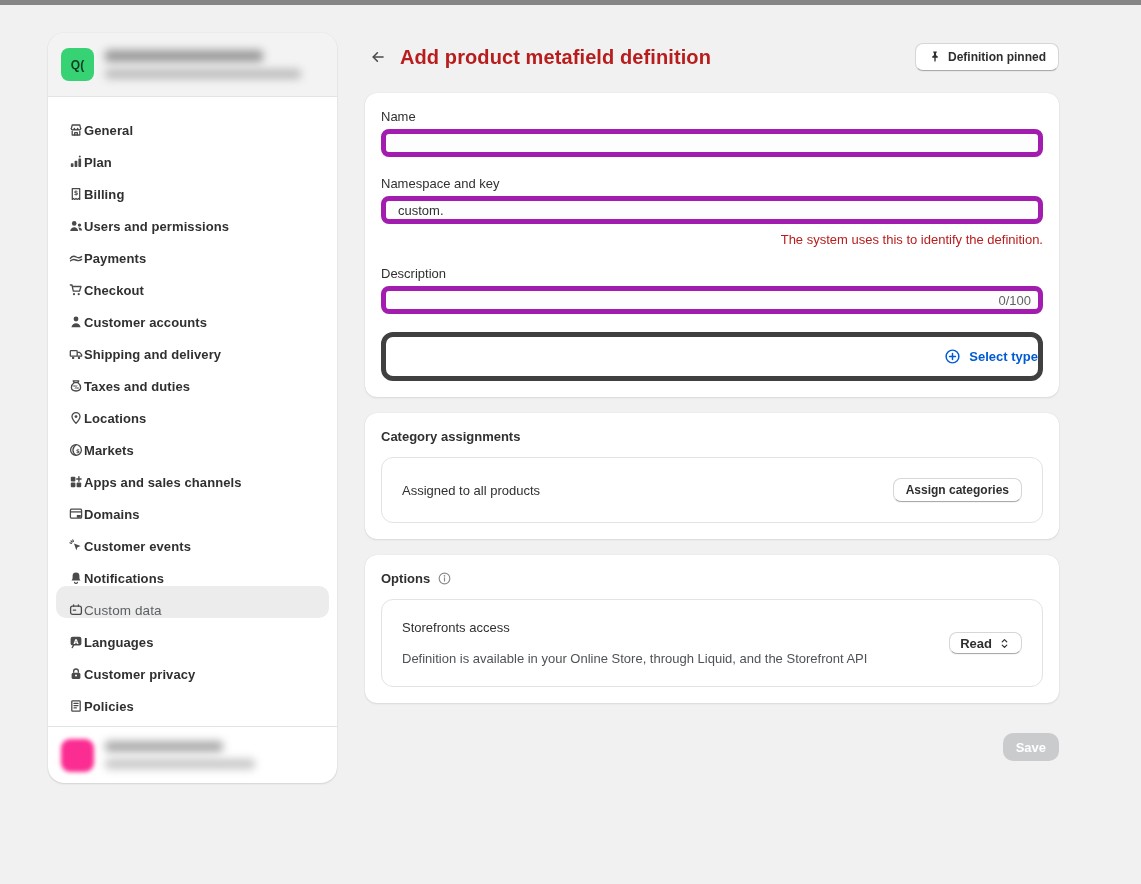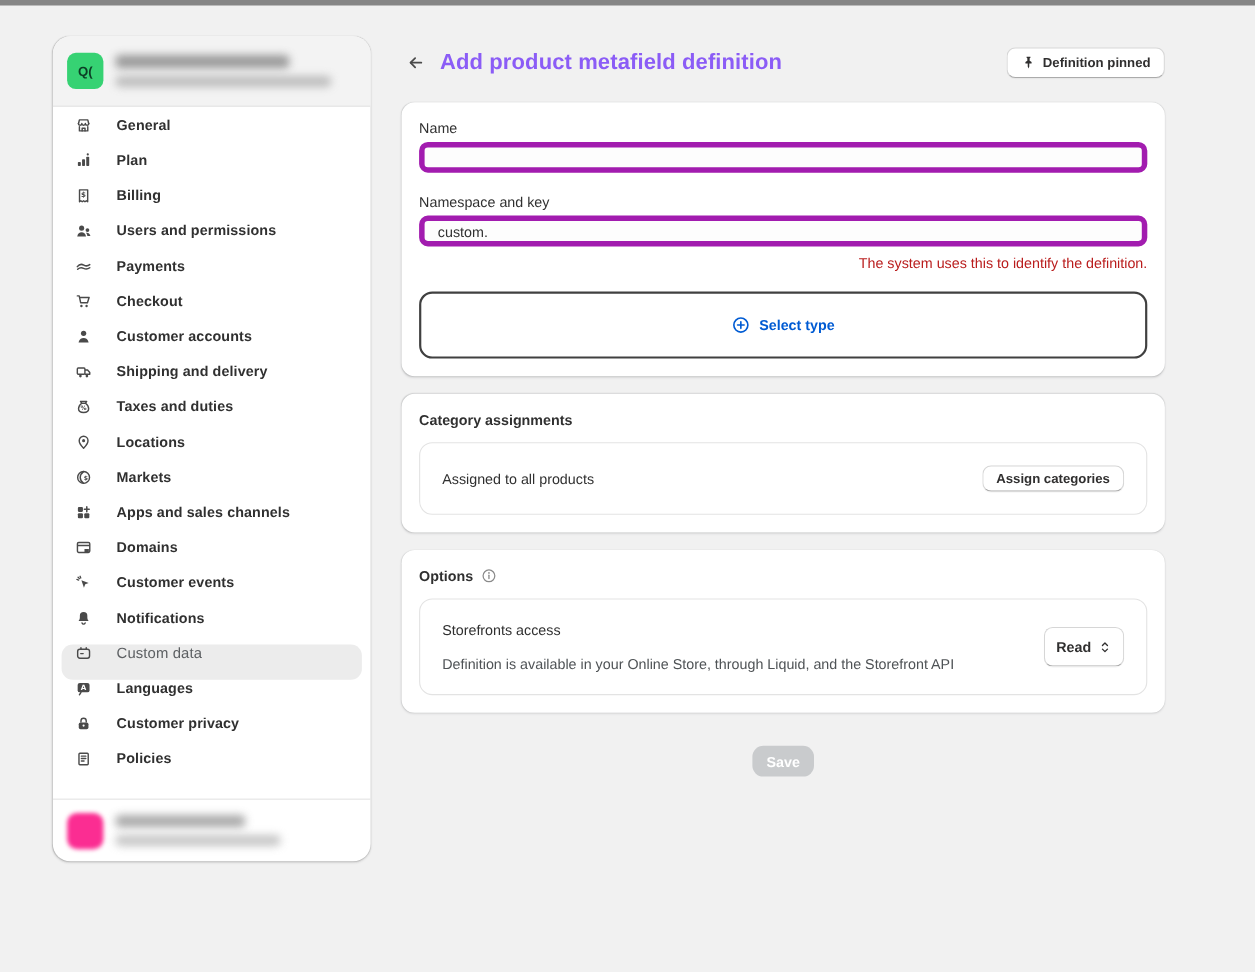"Add product metafield definition" .page-title { color: #8b5cf6 -> #b91c1c }
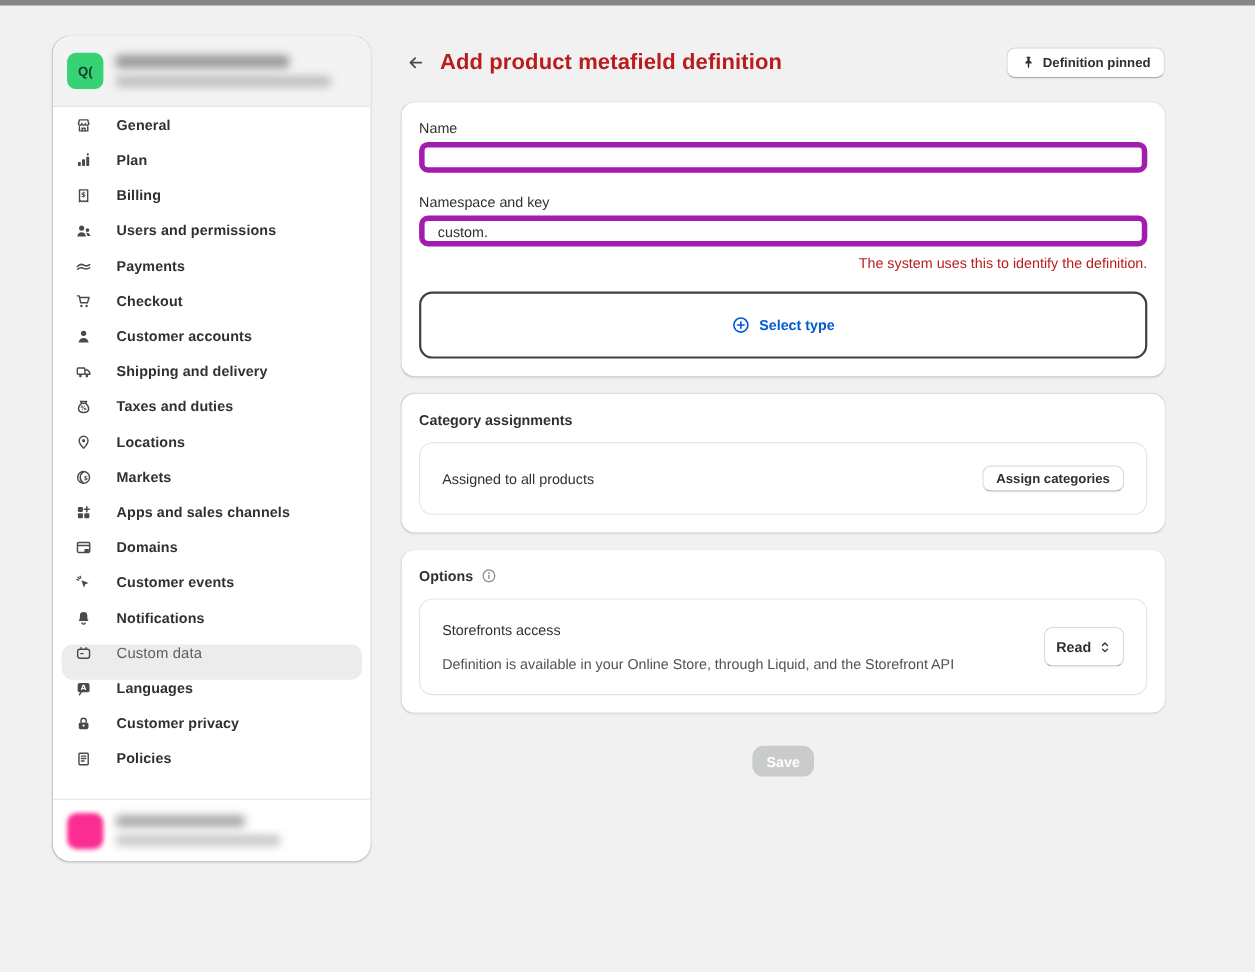"General" .nav-item { align-items: flex-start -> flex-end; gap: 22px -> 0 }
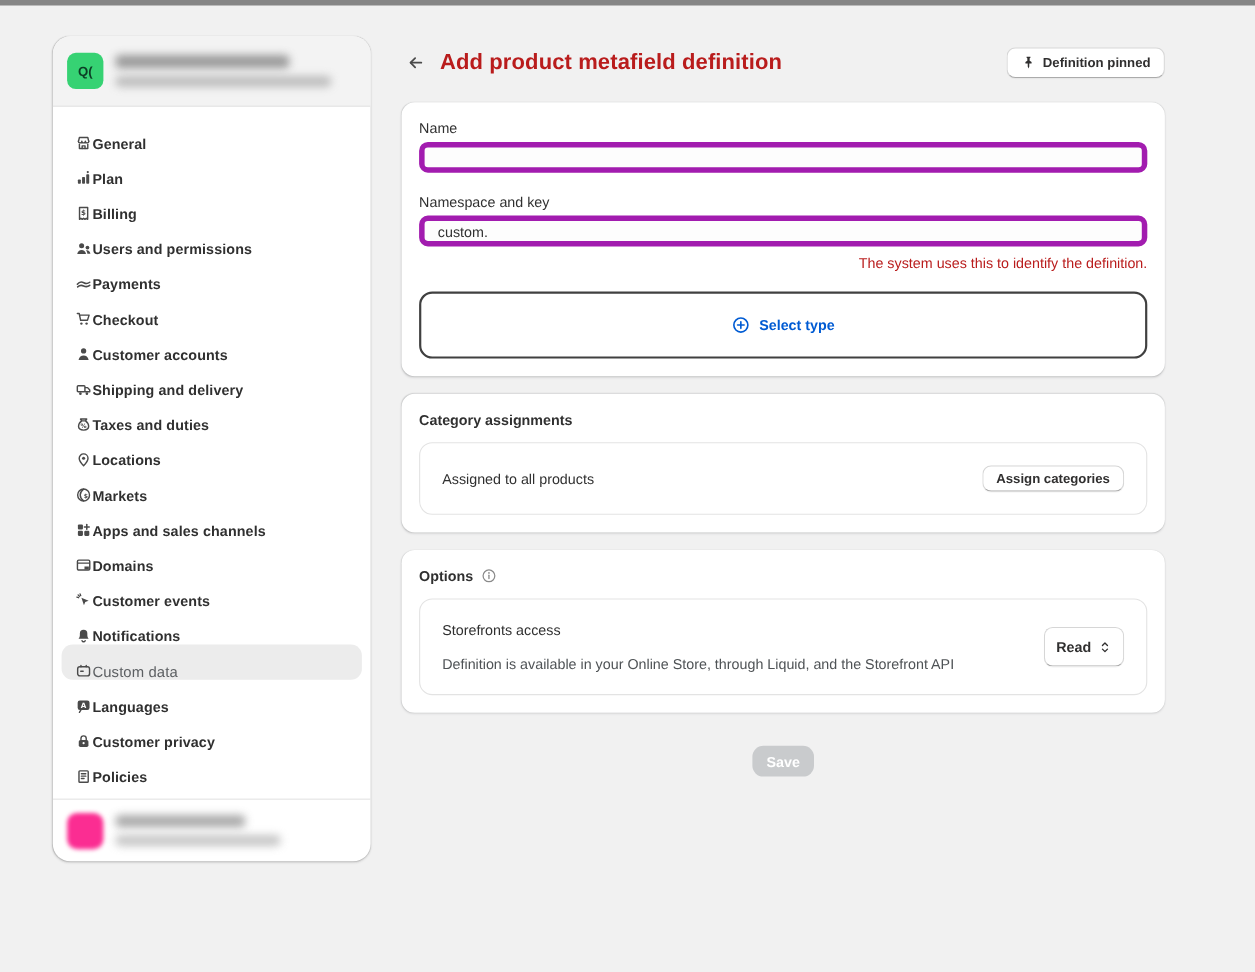"Description" div.field { html: none -> <div> <label>Description</label> <div> <input> <span>0/100</span> </div> </div> }
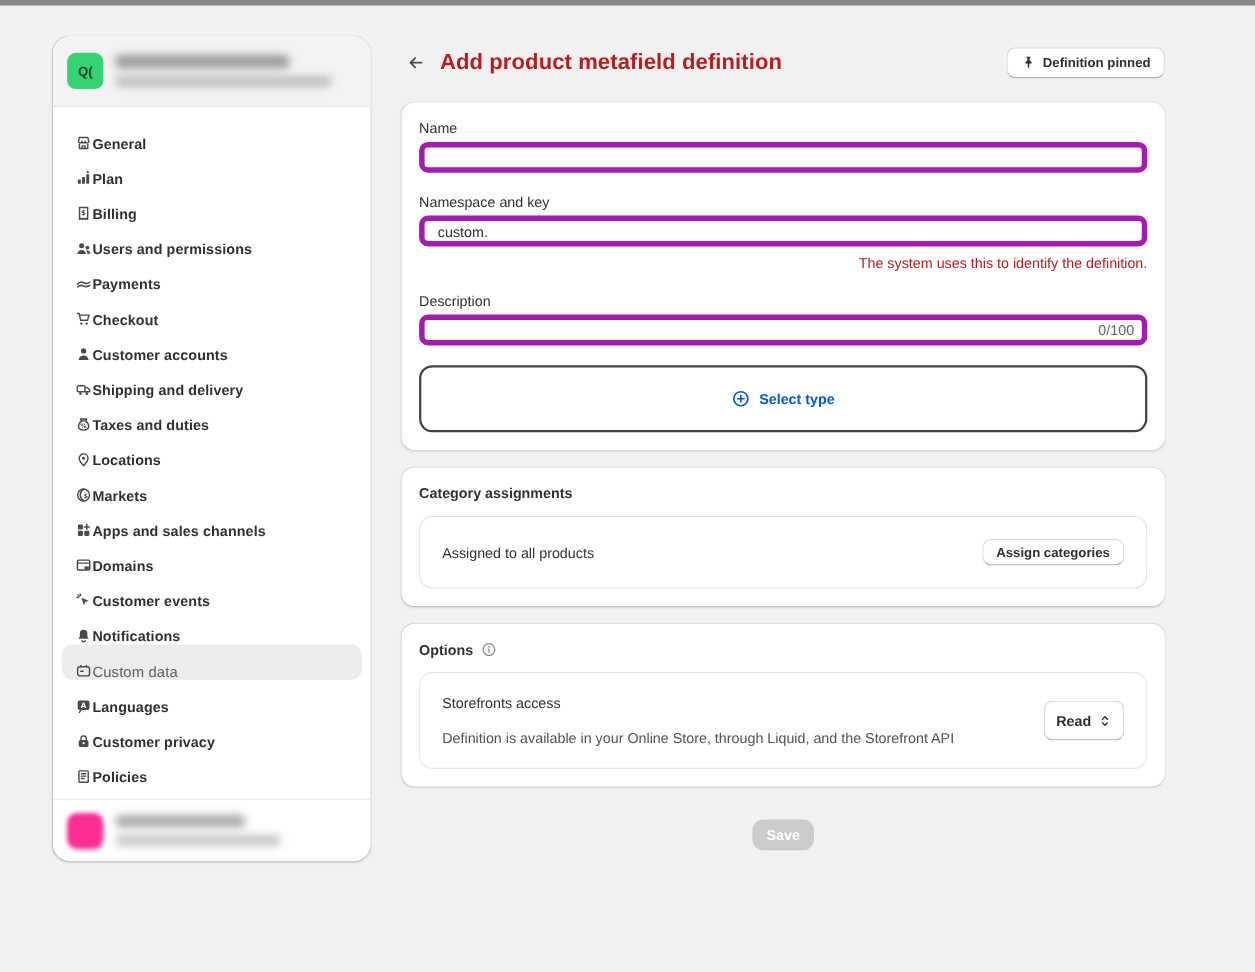"Select type" .select-type { border: 2px solid #404040 -> 5px solid #404040; height: 61px -> 49px; justify-content: center -> flex-end }
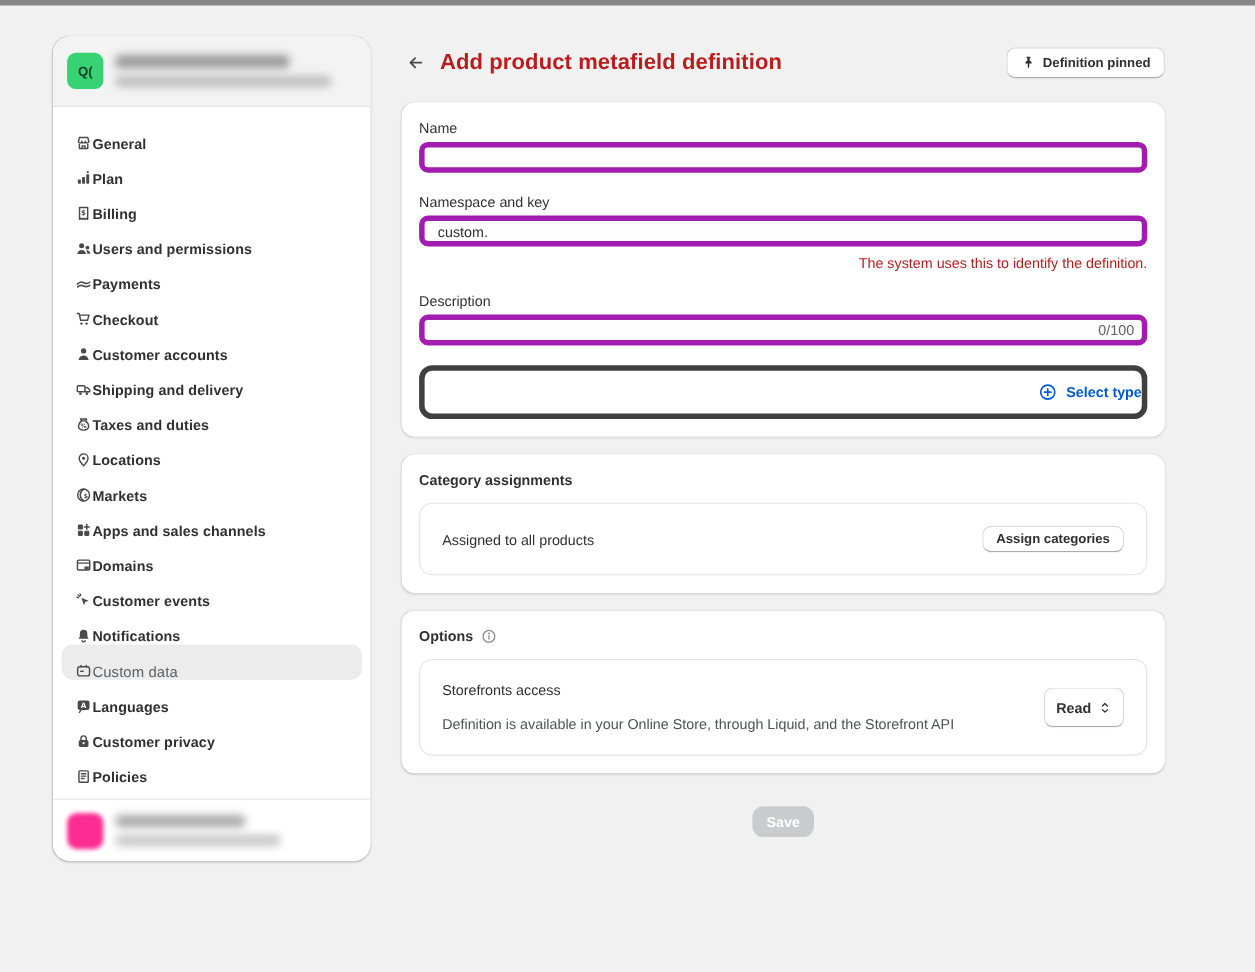"Read" .read-btn { height: 36px -> 22px }
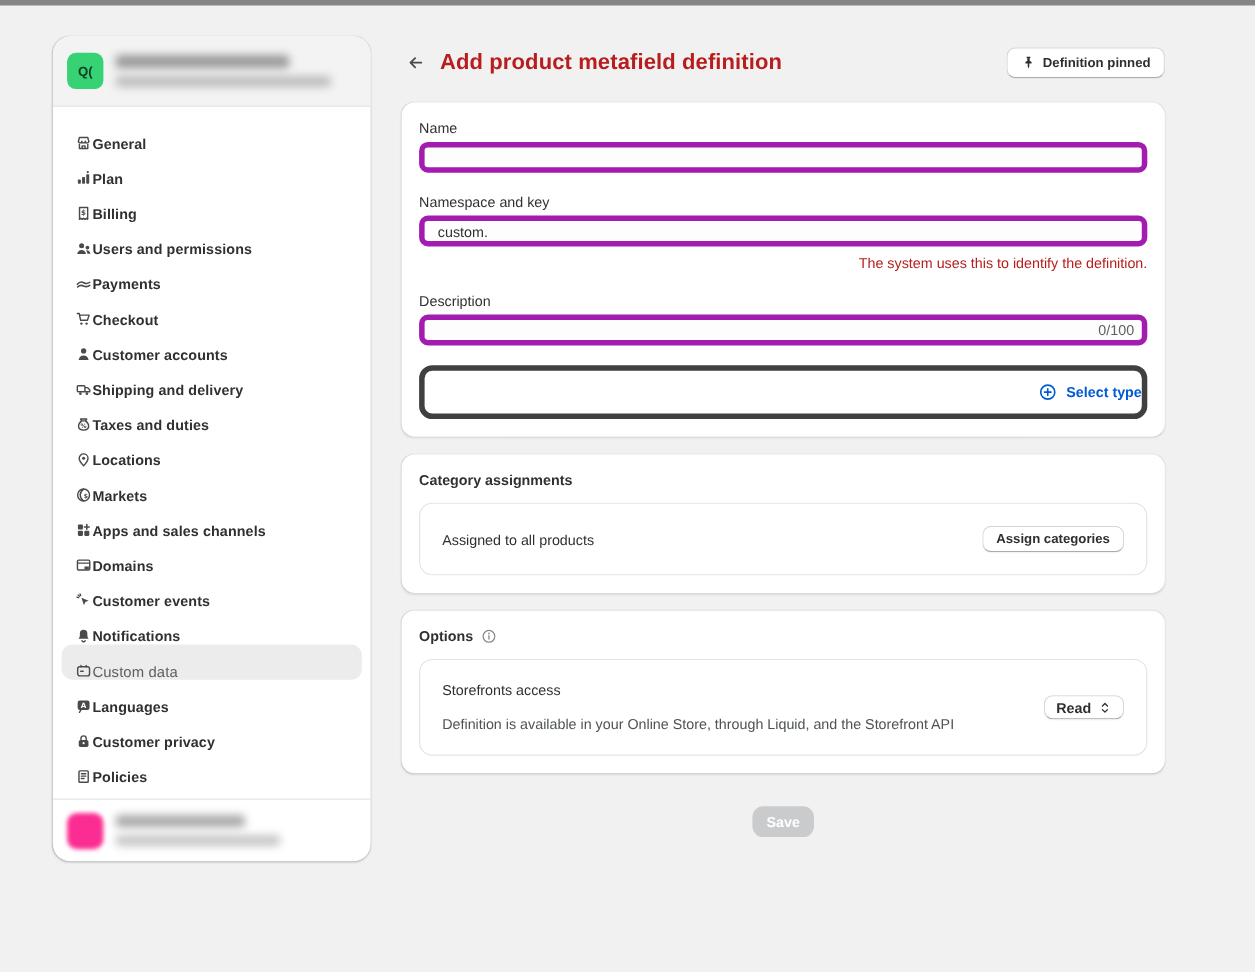"Save" .save-row { justify-content: center -> flex-end }
